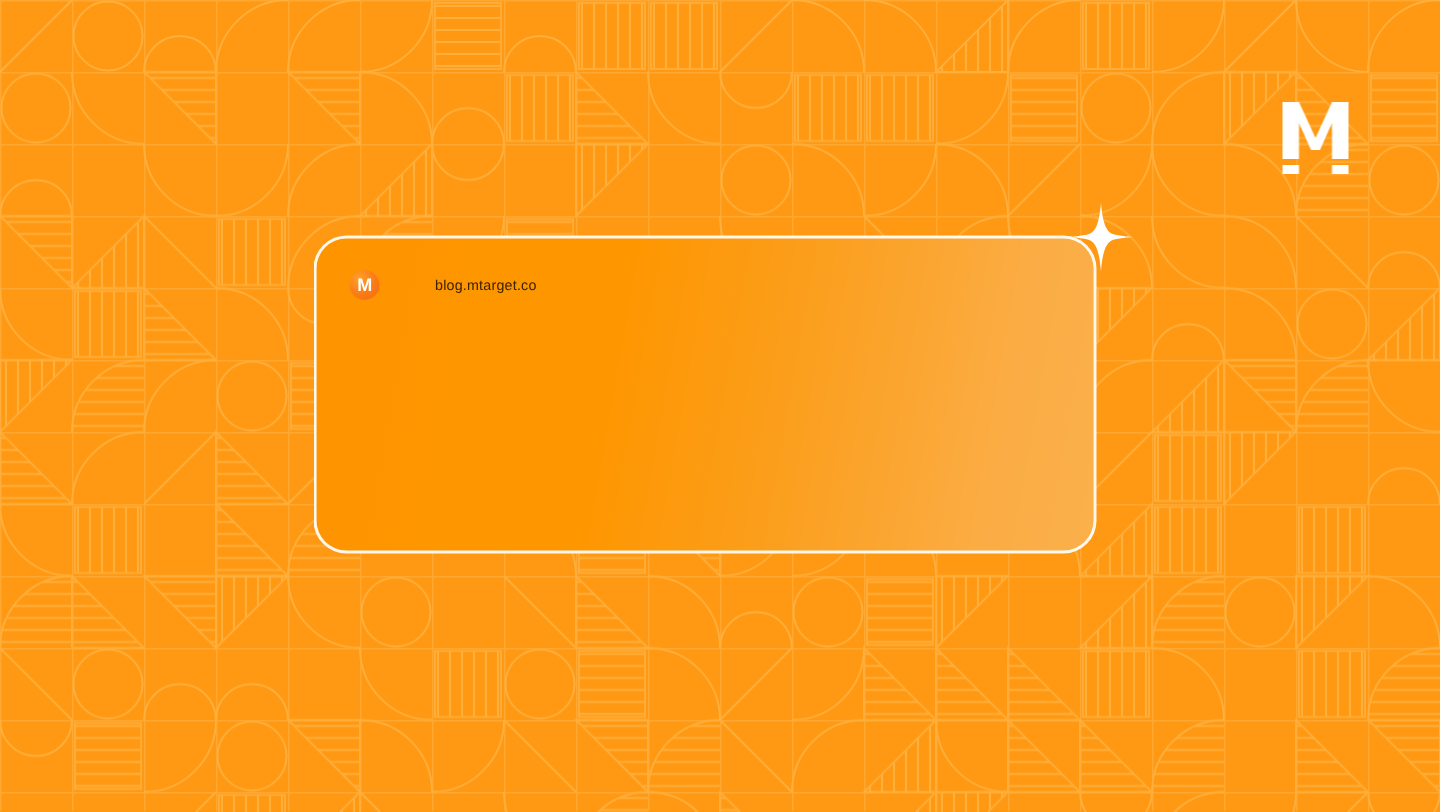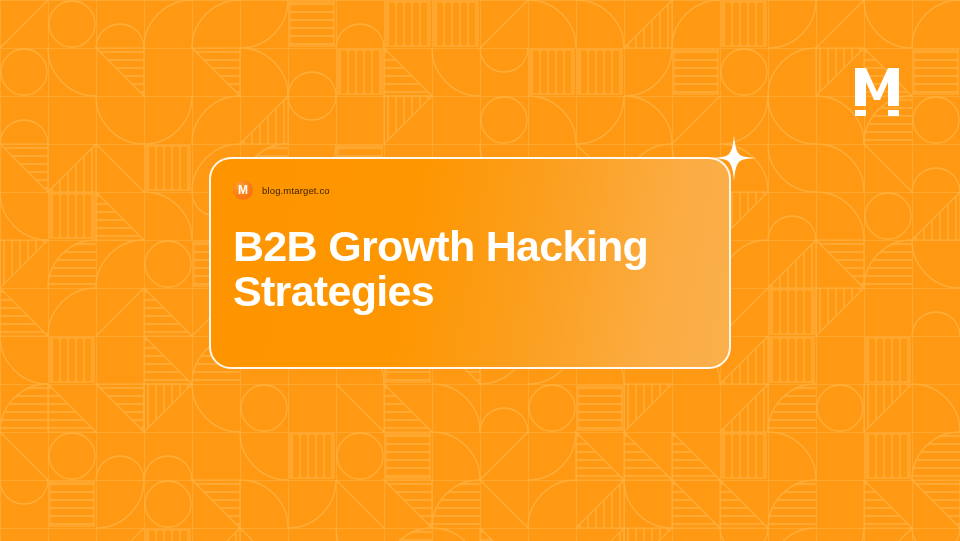"blog.mtarget.co" #badge-url { margin-left: none -> 28px }
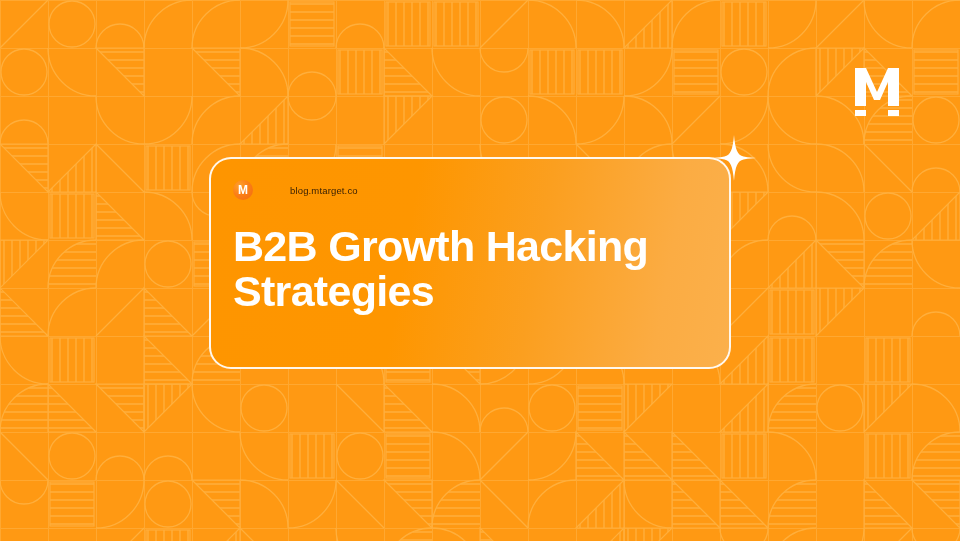"B2B Growth Hacking" div { html: <div>B2B Growth Hacking Strategies</div> -> none }
